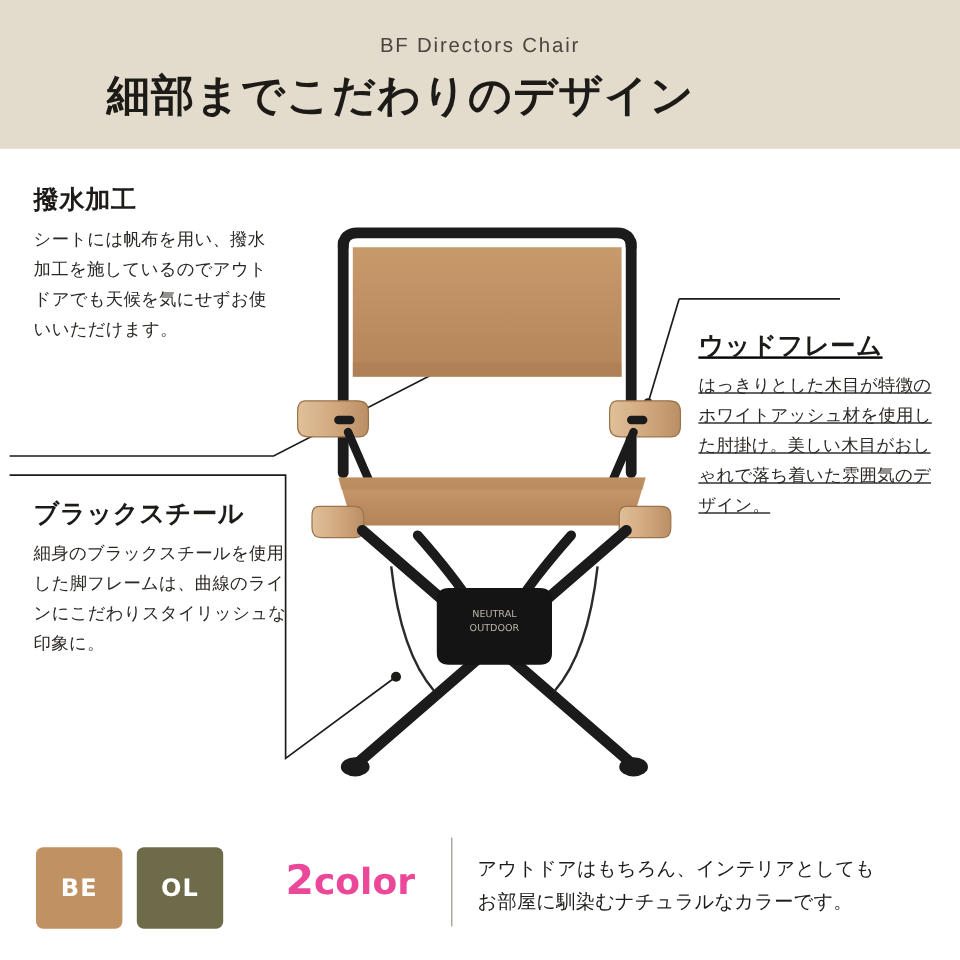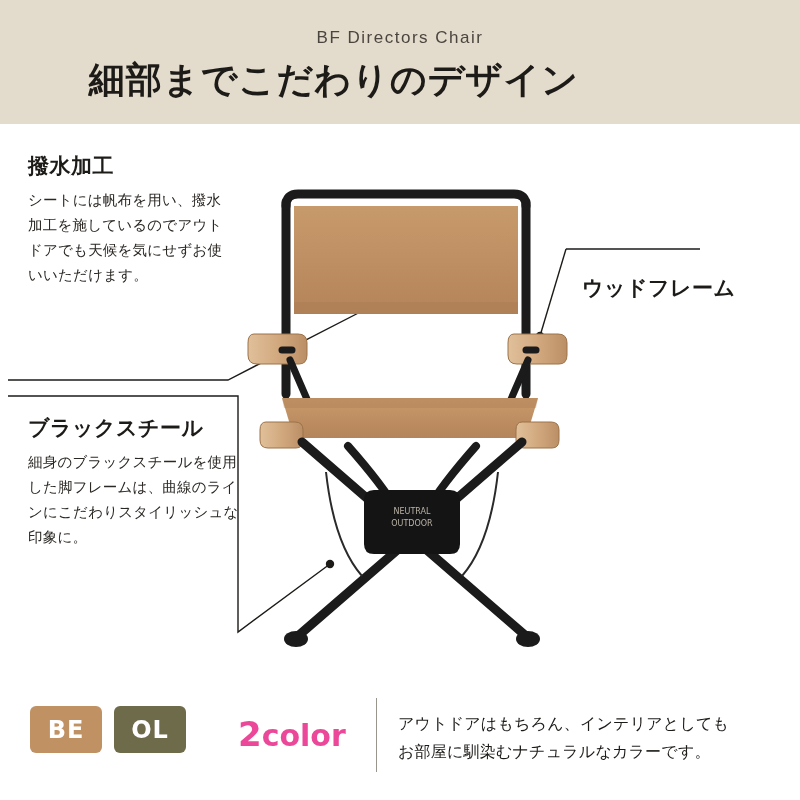"ウッドフレーム" #block-wood { text-decoration: none -> underline }
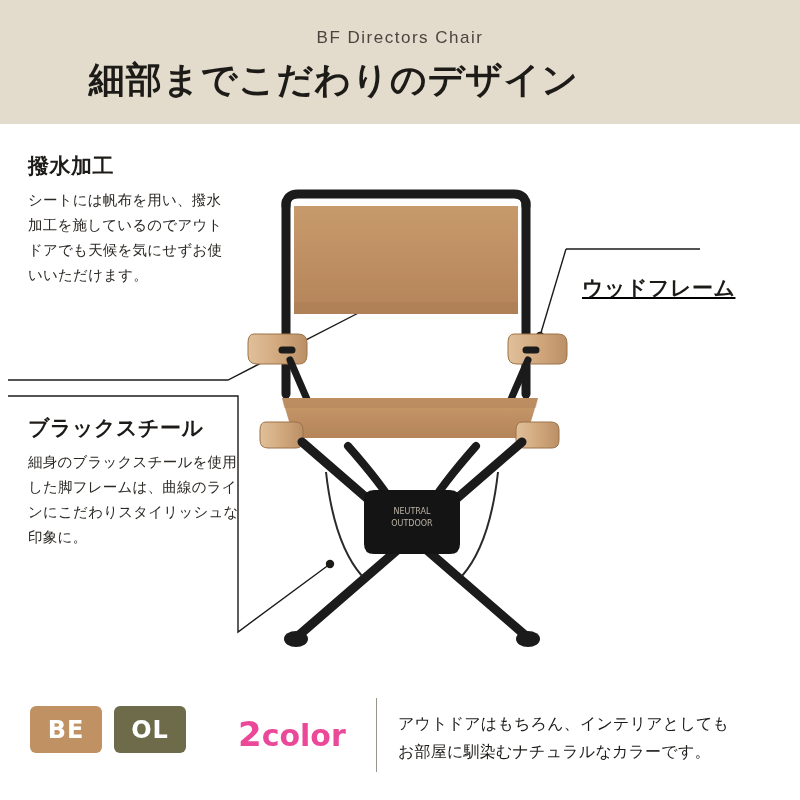"はっきりとした木目が特徴のホワイトアッシュ材を使用した肘掛け。美しい木目がおしゃ" div.block-body { html: none -> <div>はっきりとした木目が特徴のホワイトアッシュ材を使用した肘掛け。美しい木目がおしゃれで落ち着いた雰囲気のデザイン。</div> }
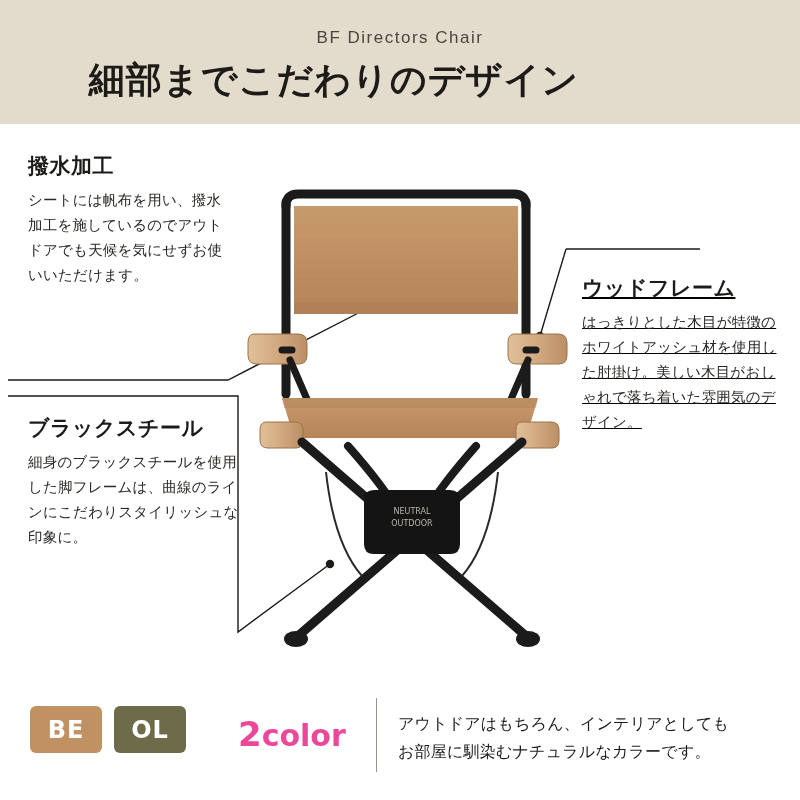"BE" .swatch { font-size: 24px -> 20px; height: 47px -> 68px }
